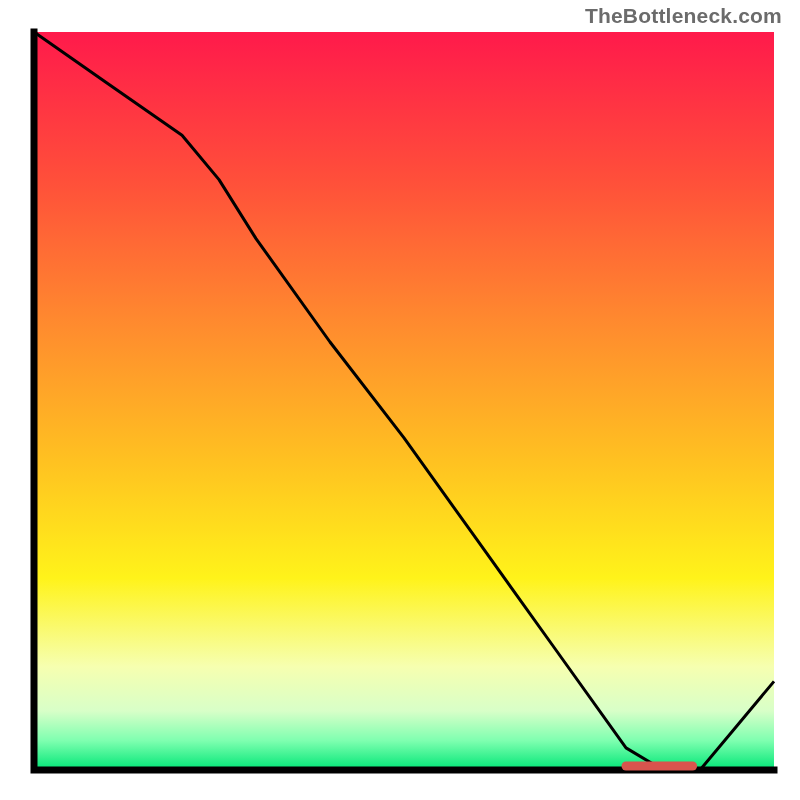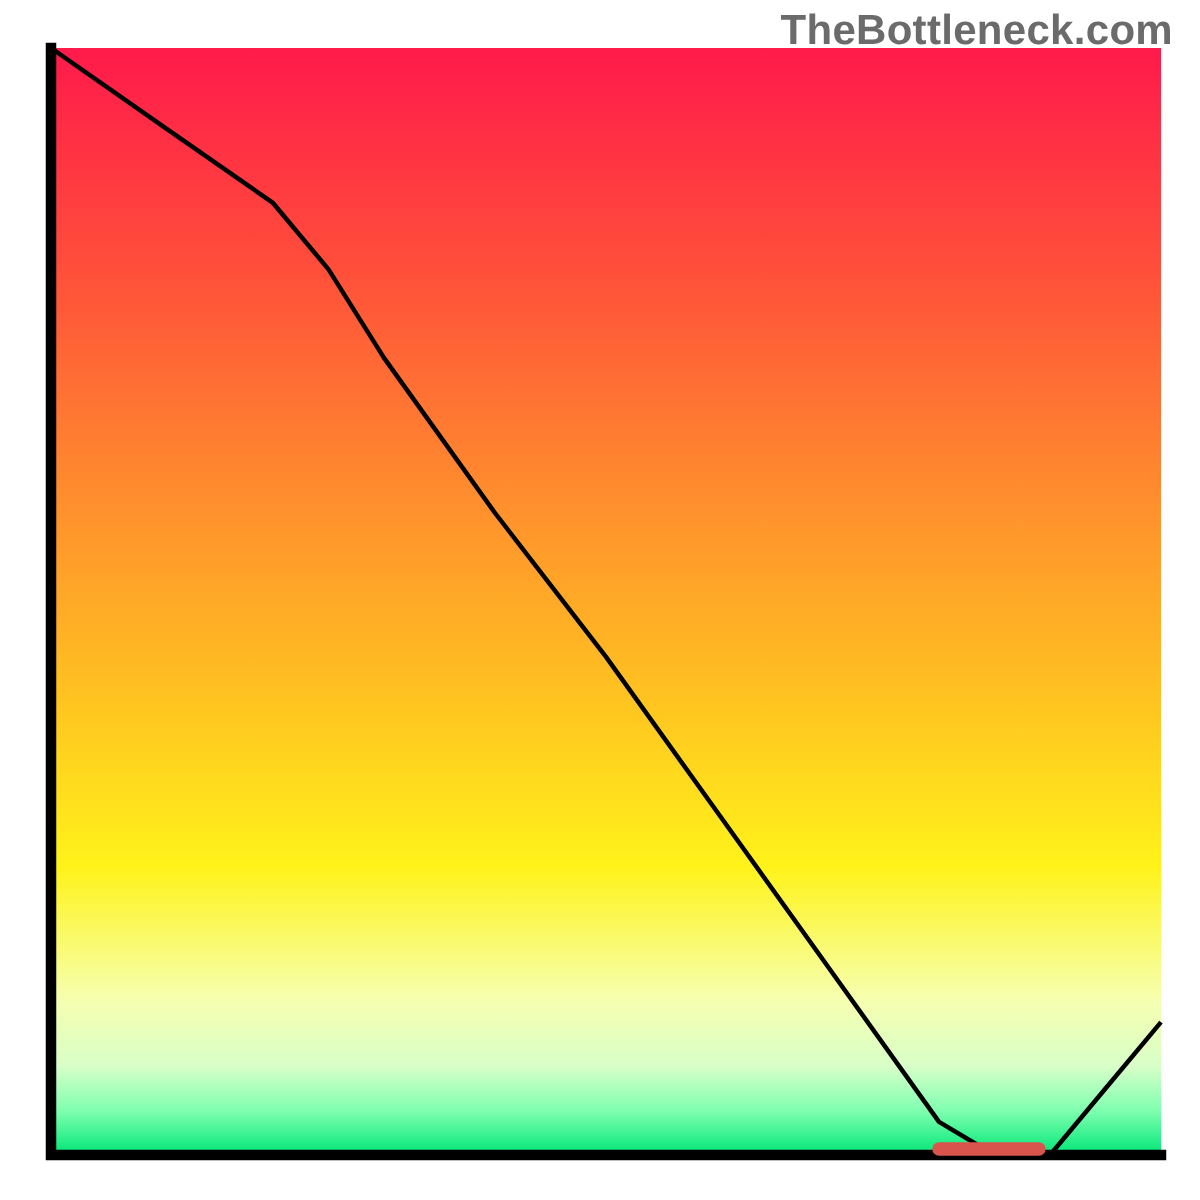"TheBottleneck.com" .watermark { font-size: 28px -> 21px }
